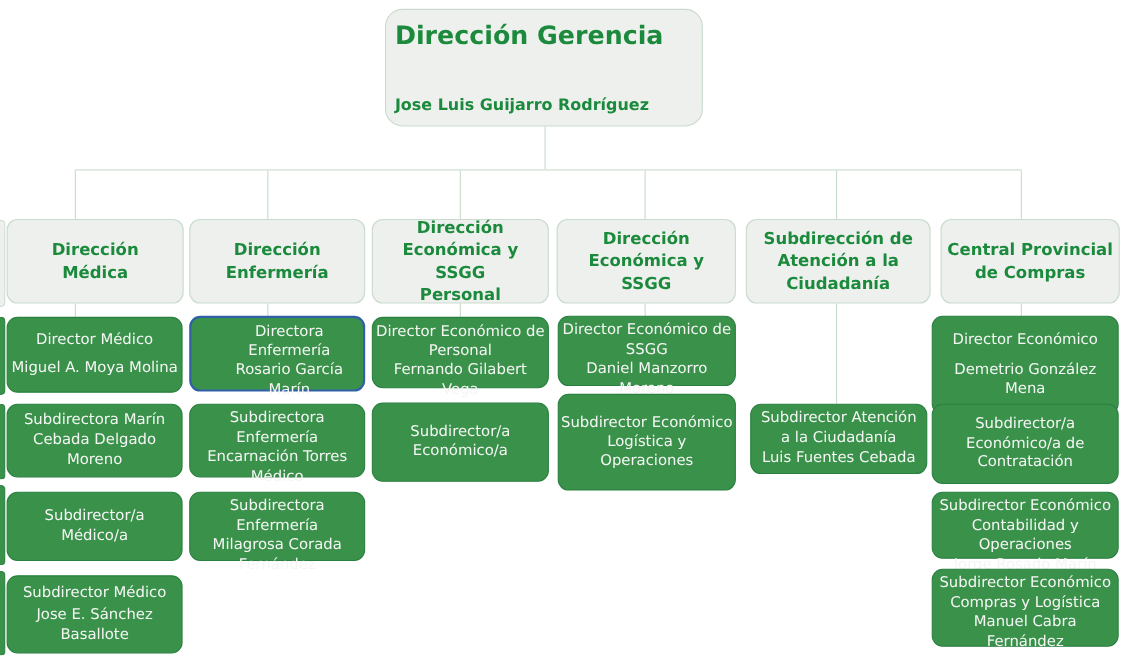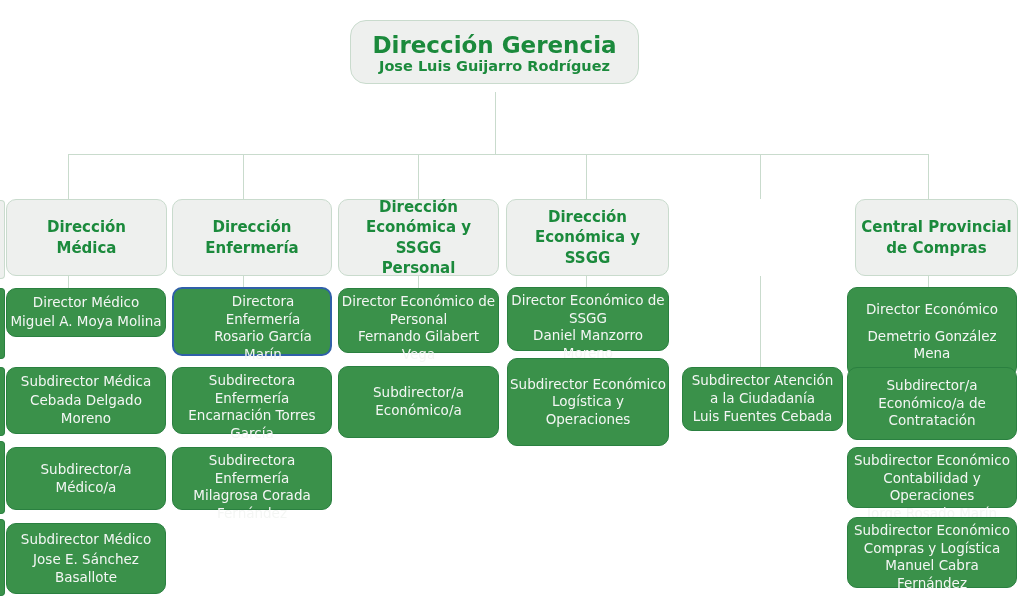"Dirección Gerencia" .root-box { align-items: center -> none; height: 64px -> 107px; margin-top: 12px -> none }
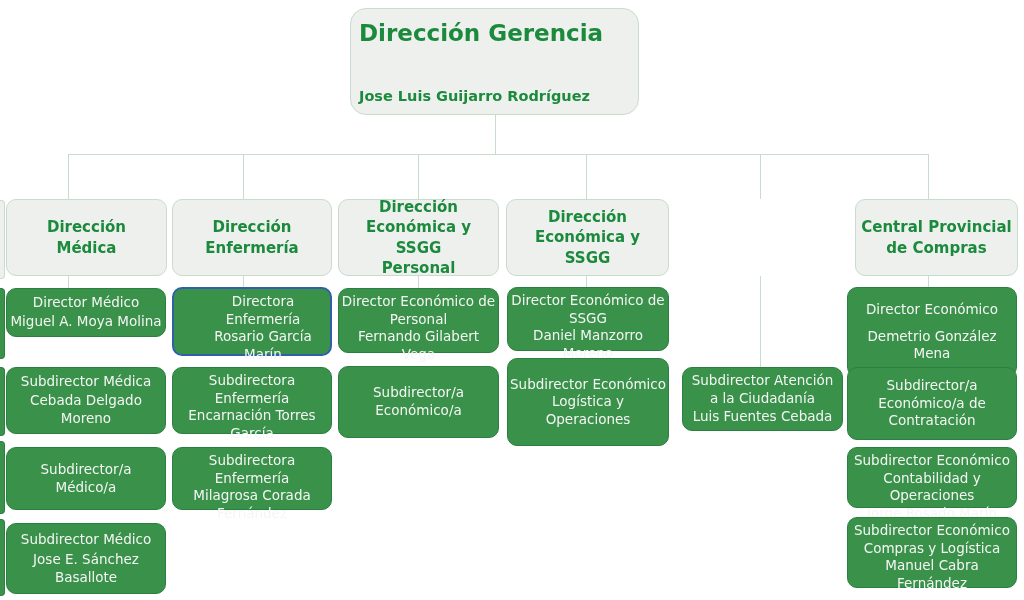"Subdirección de" div.hdr { html: none -> <div>Subdirección de Atención a la Ciudadanía</div> }
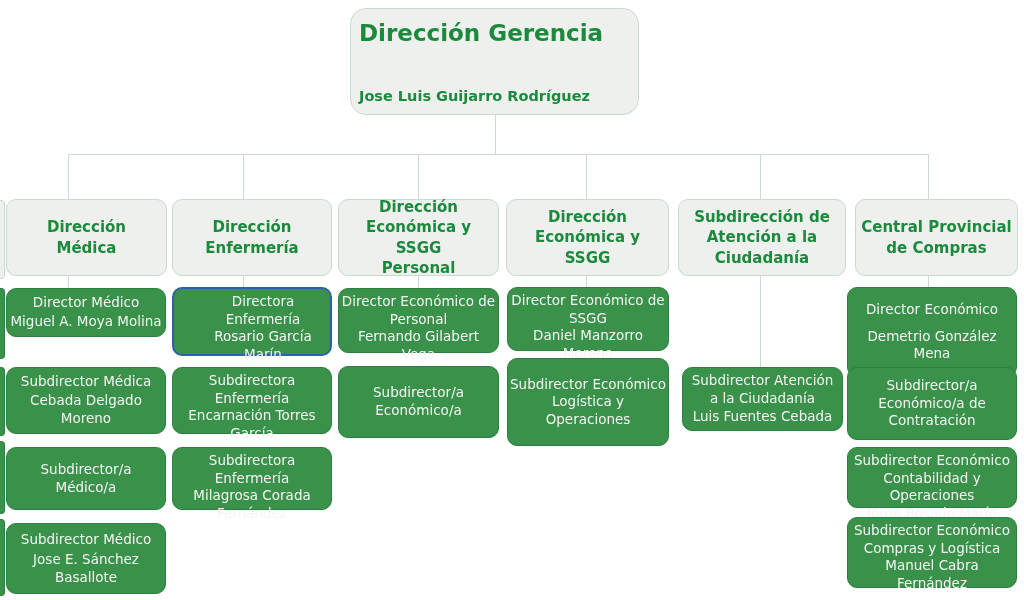"Director Médico" div.nbox { height: 49px -> 69px }
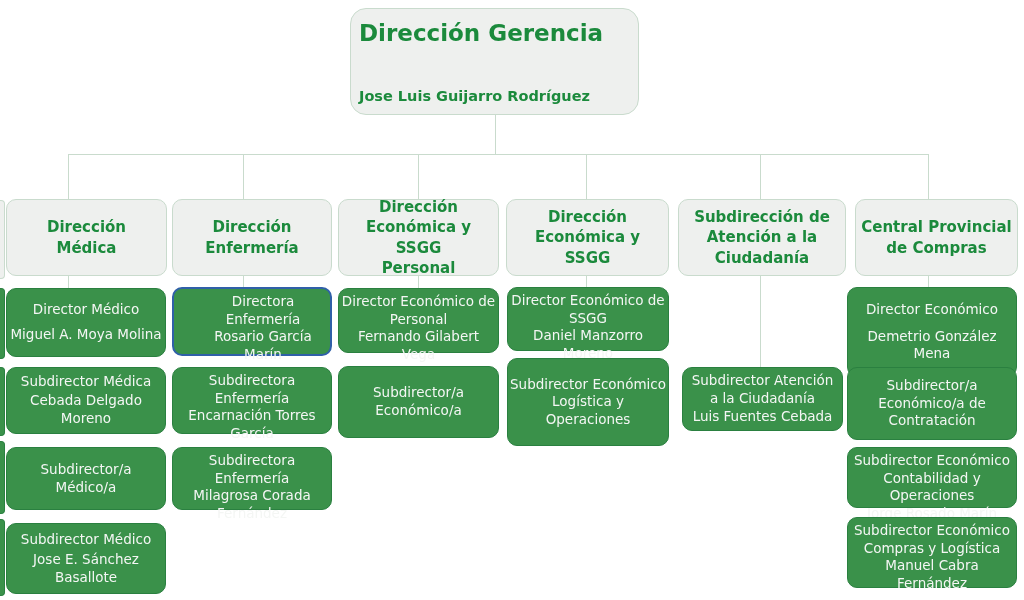"Subdirector Médica" div.role { text: Subdirector Médica -> Subdirectora Marín }
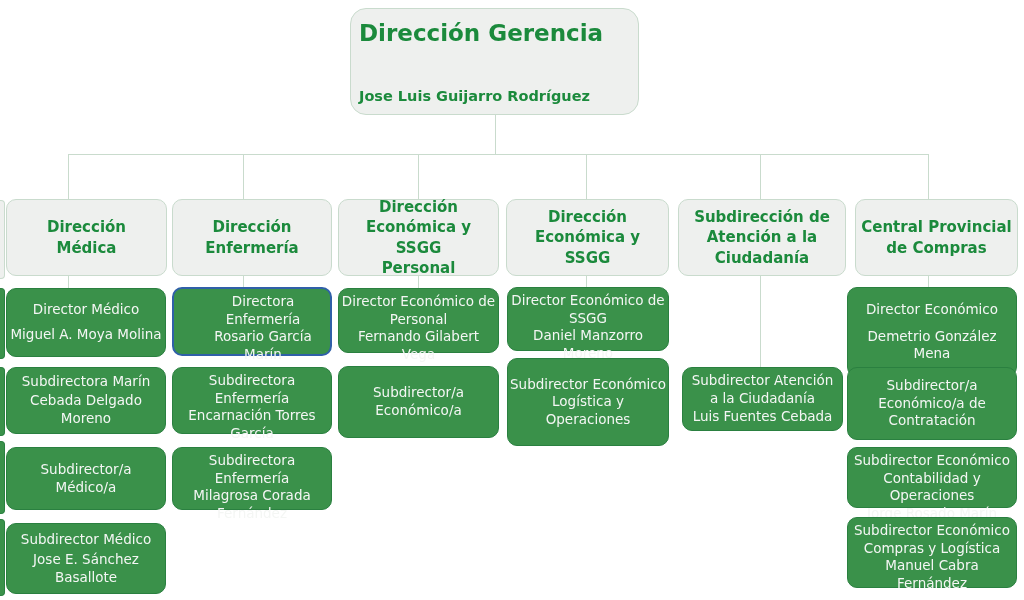"Encarnación Torres" div.person { text: García -> Médico }
